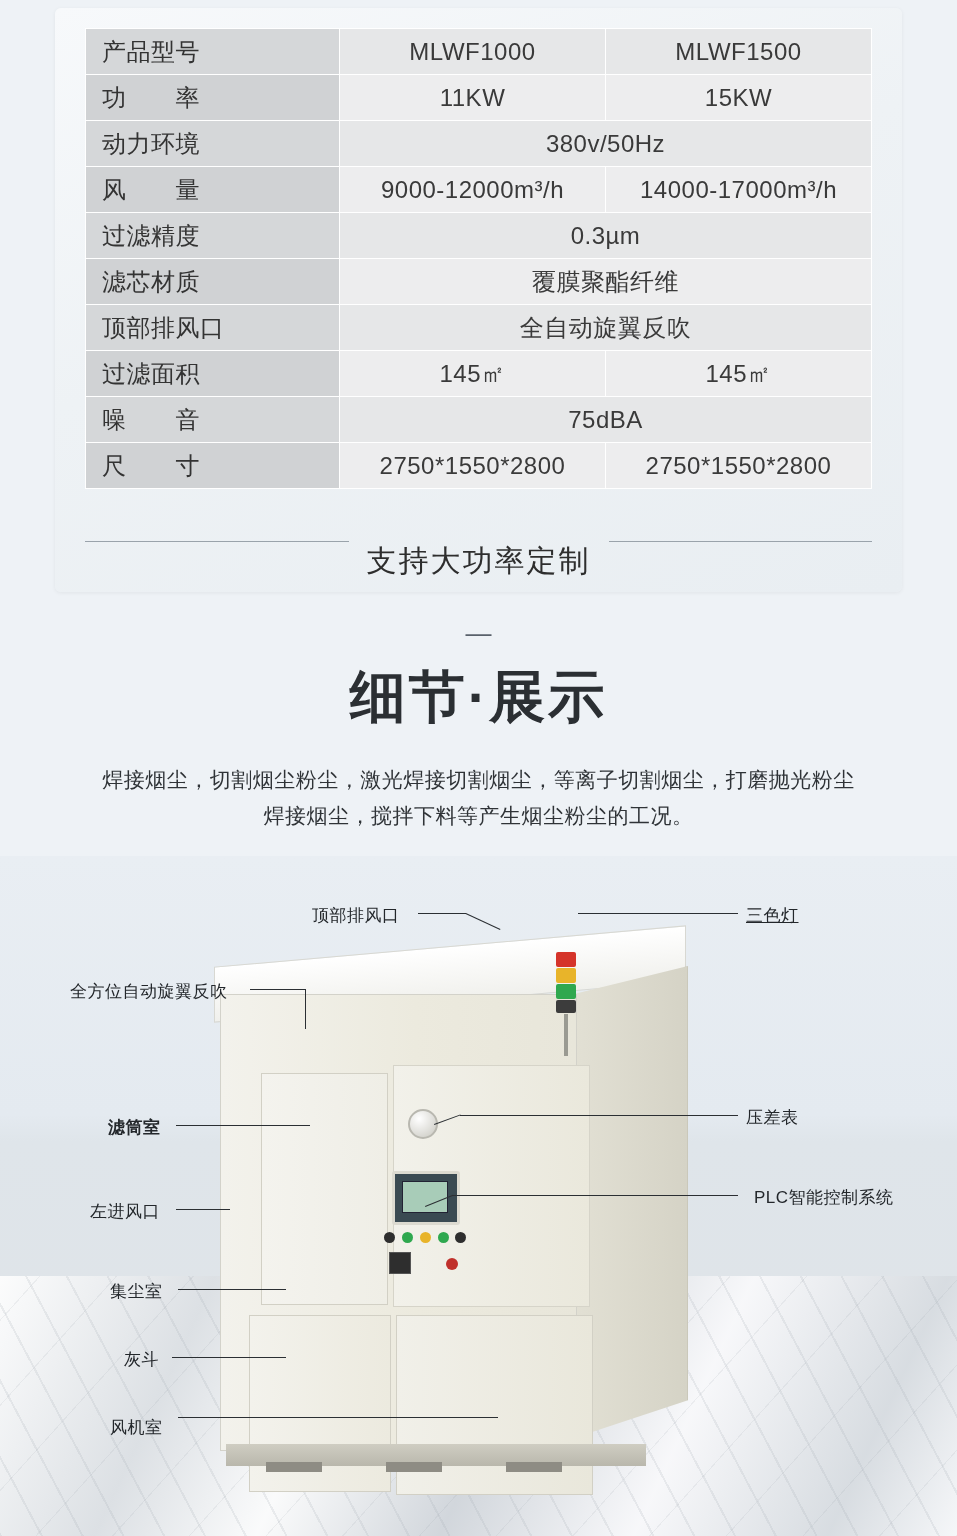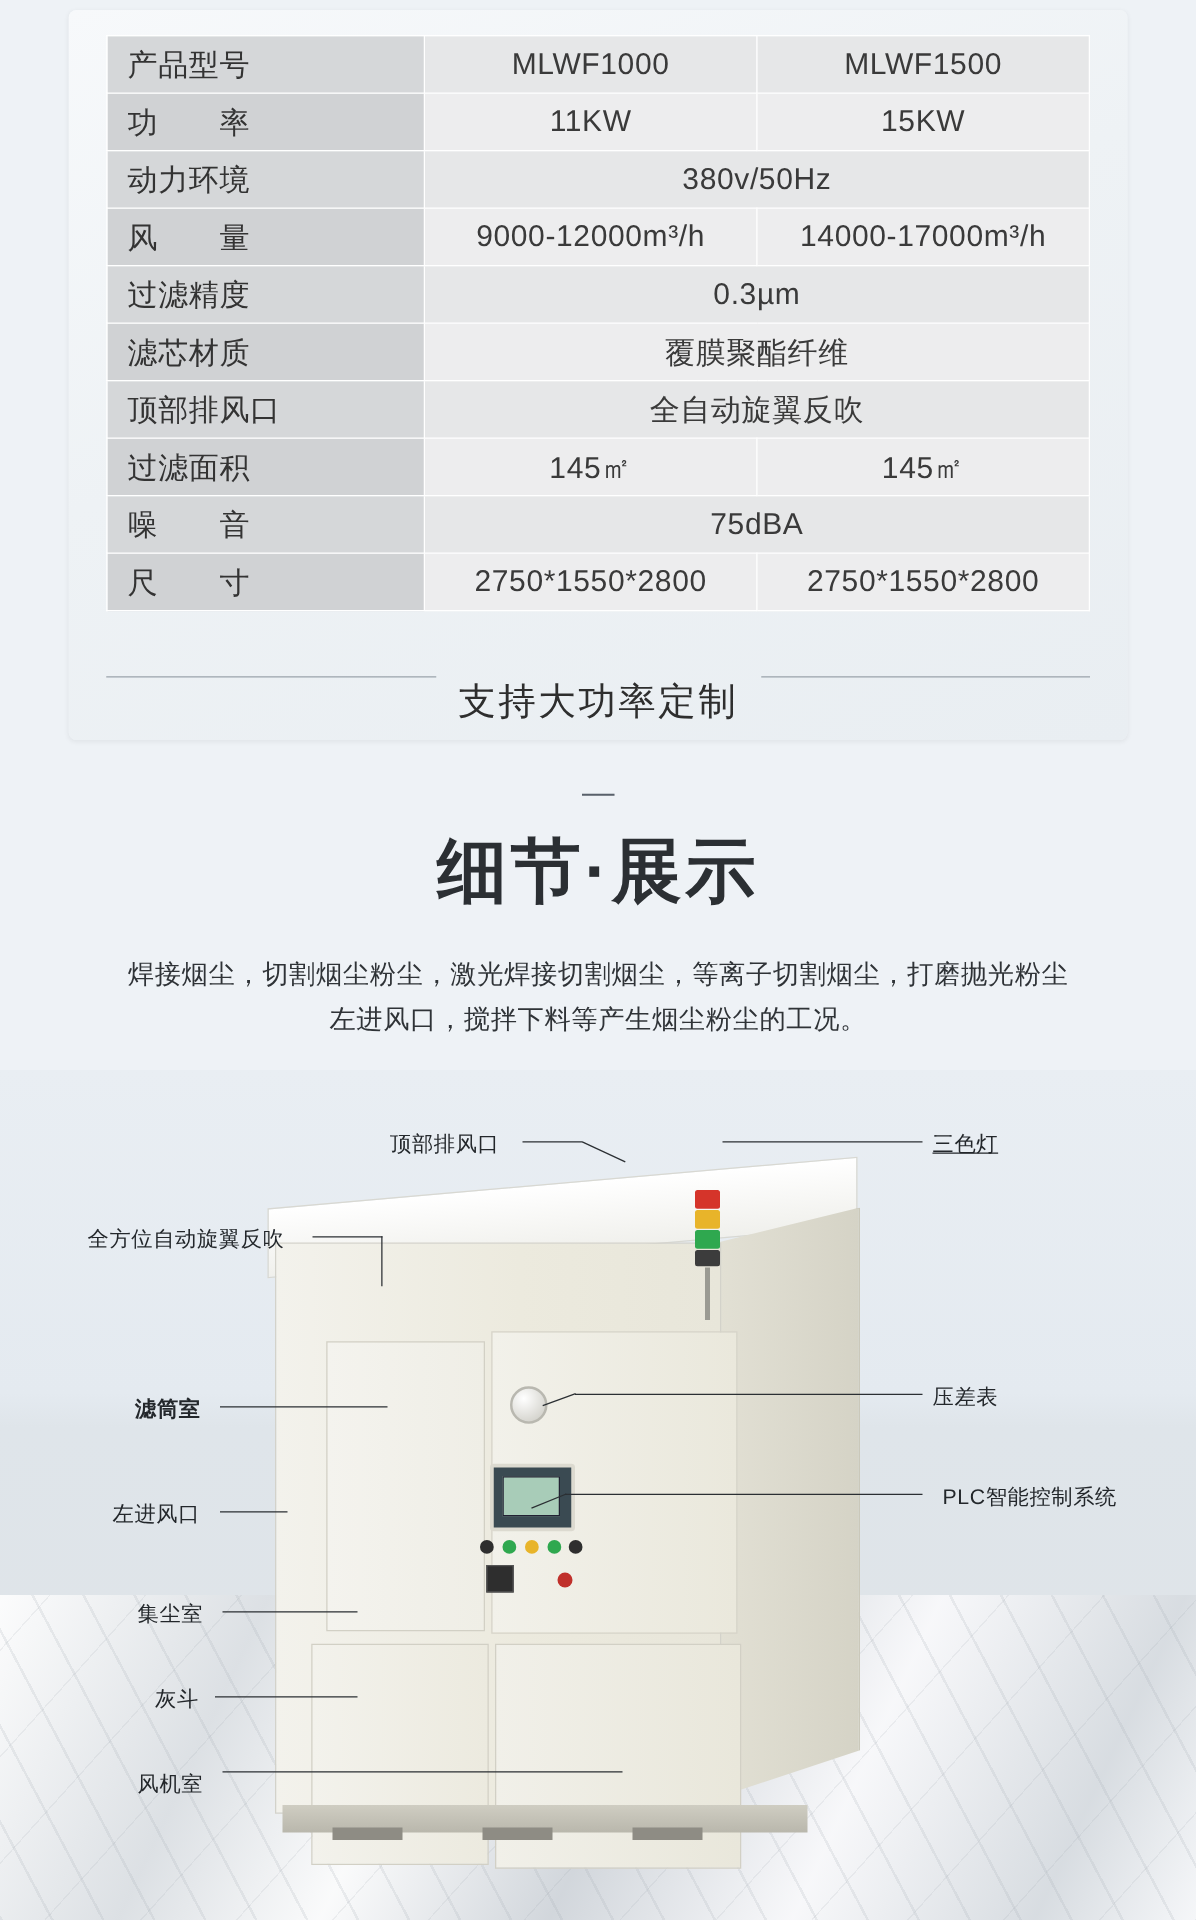"左进风口，搅拌下料等产生烟尘粉尘的工况。" div { text: 左进风口 -> 焊接烟尘 }
